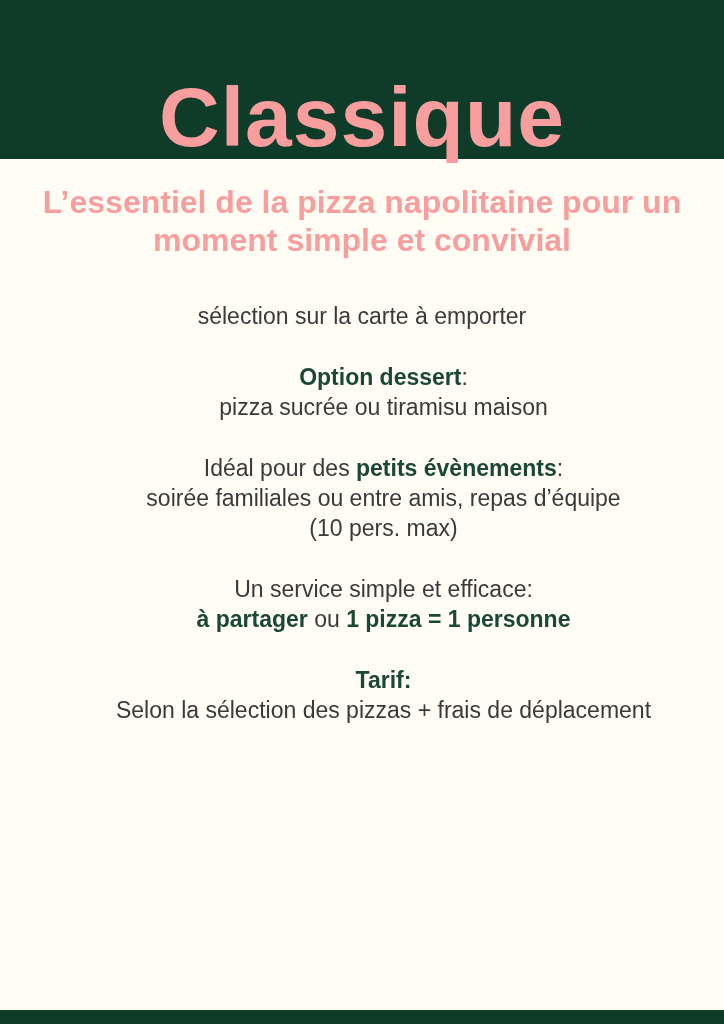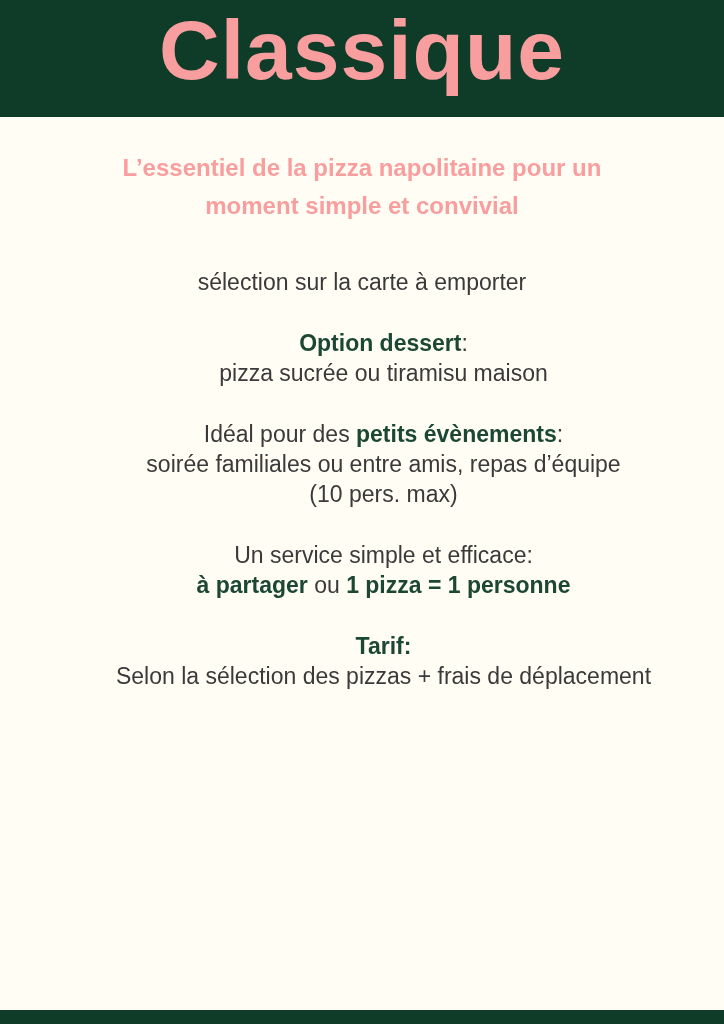"Classique" .banner { align-items: flex-start -> flex-end; height: 117px -> 159px }
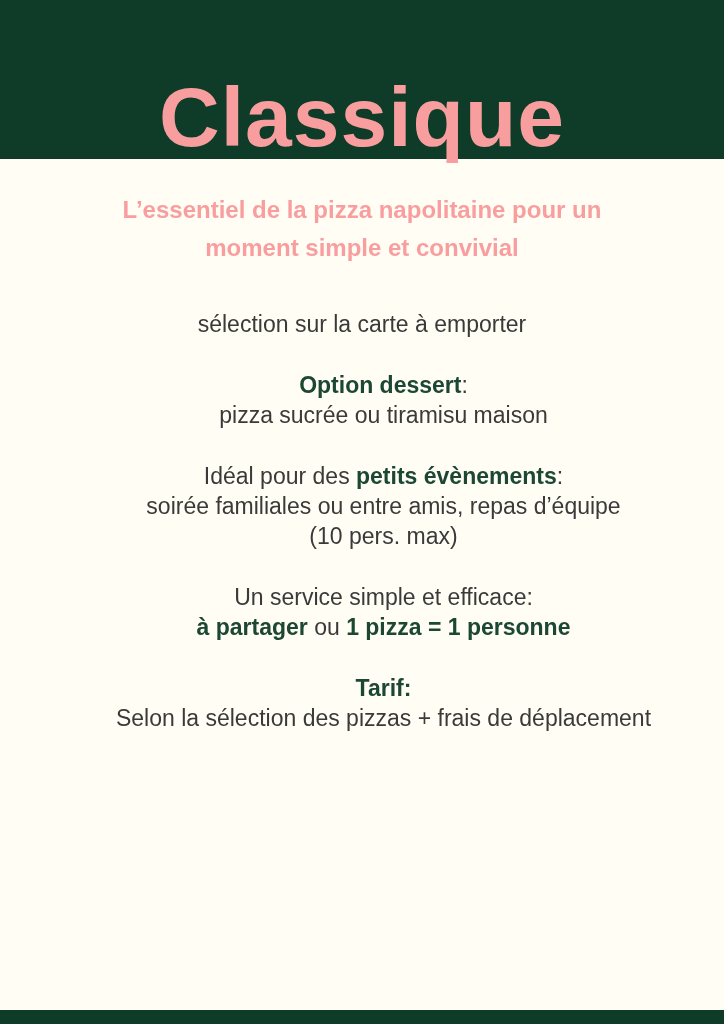"L’essentiel de la pizza napolitaine" .subtitle { font-size: 24px -> 32px; margin-top: 32px -> 24px }
